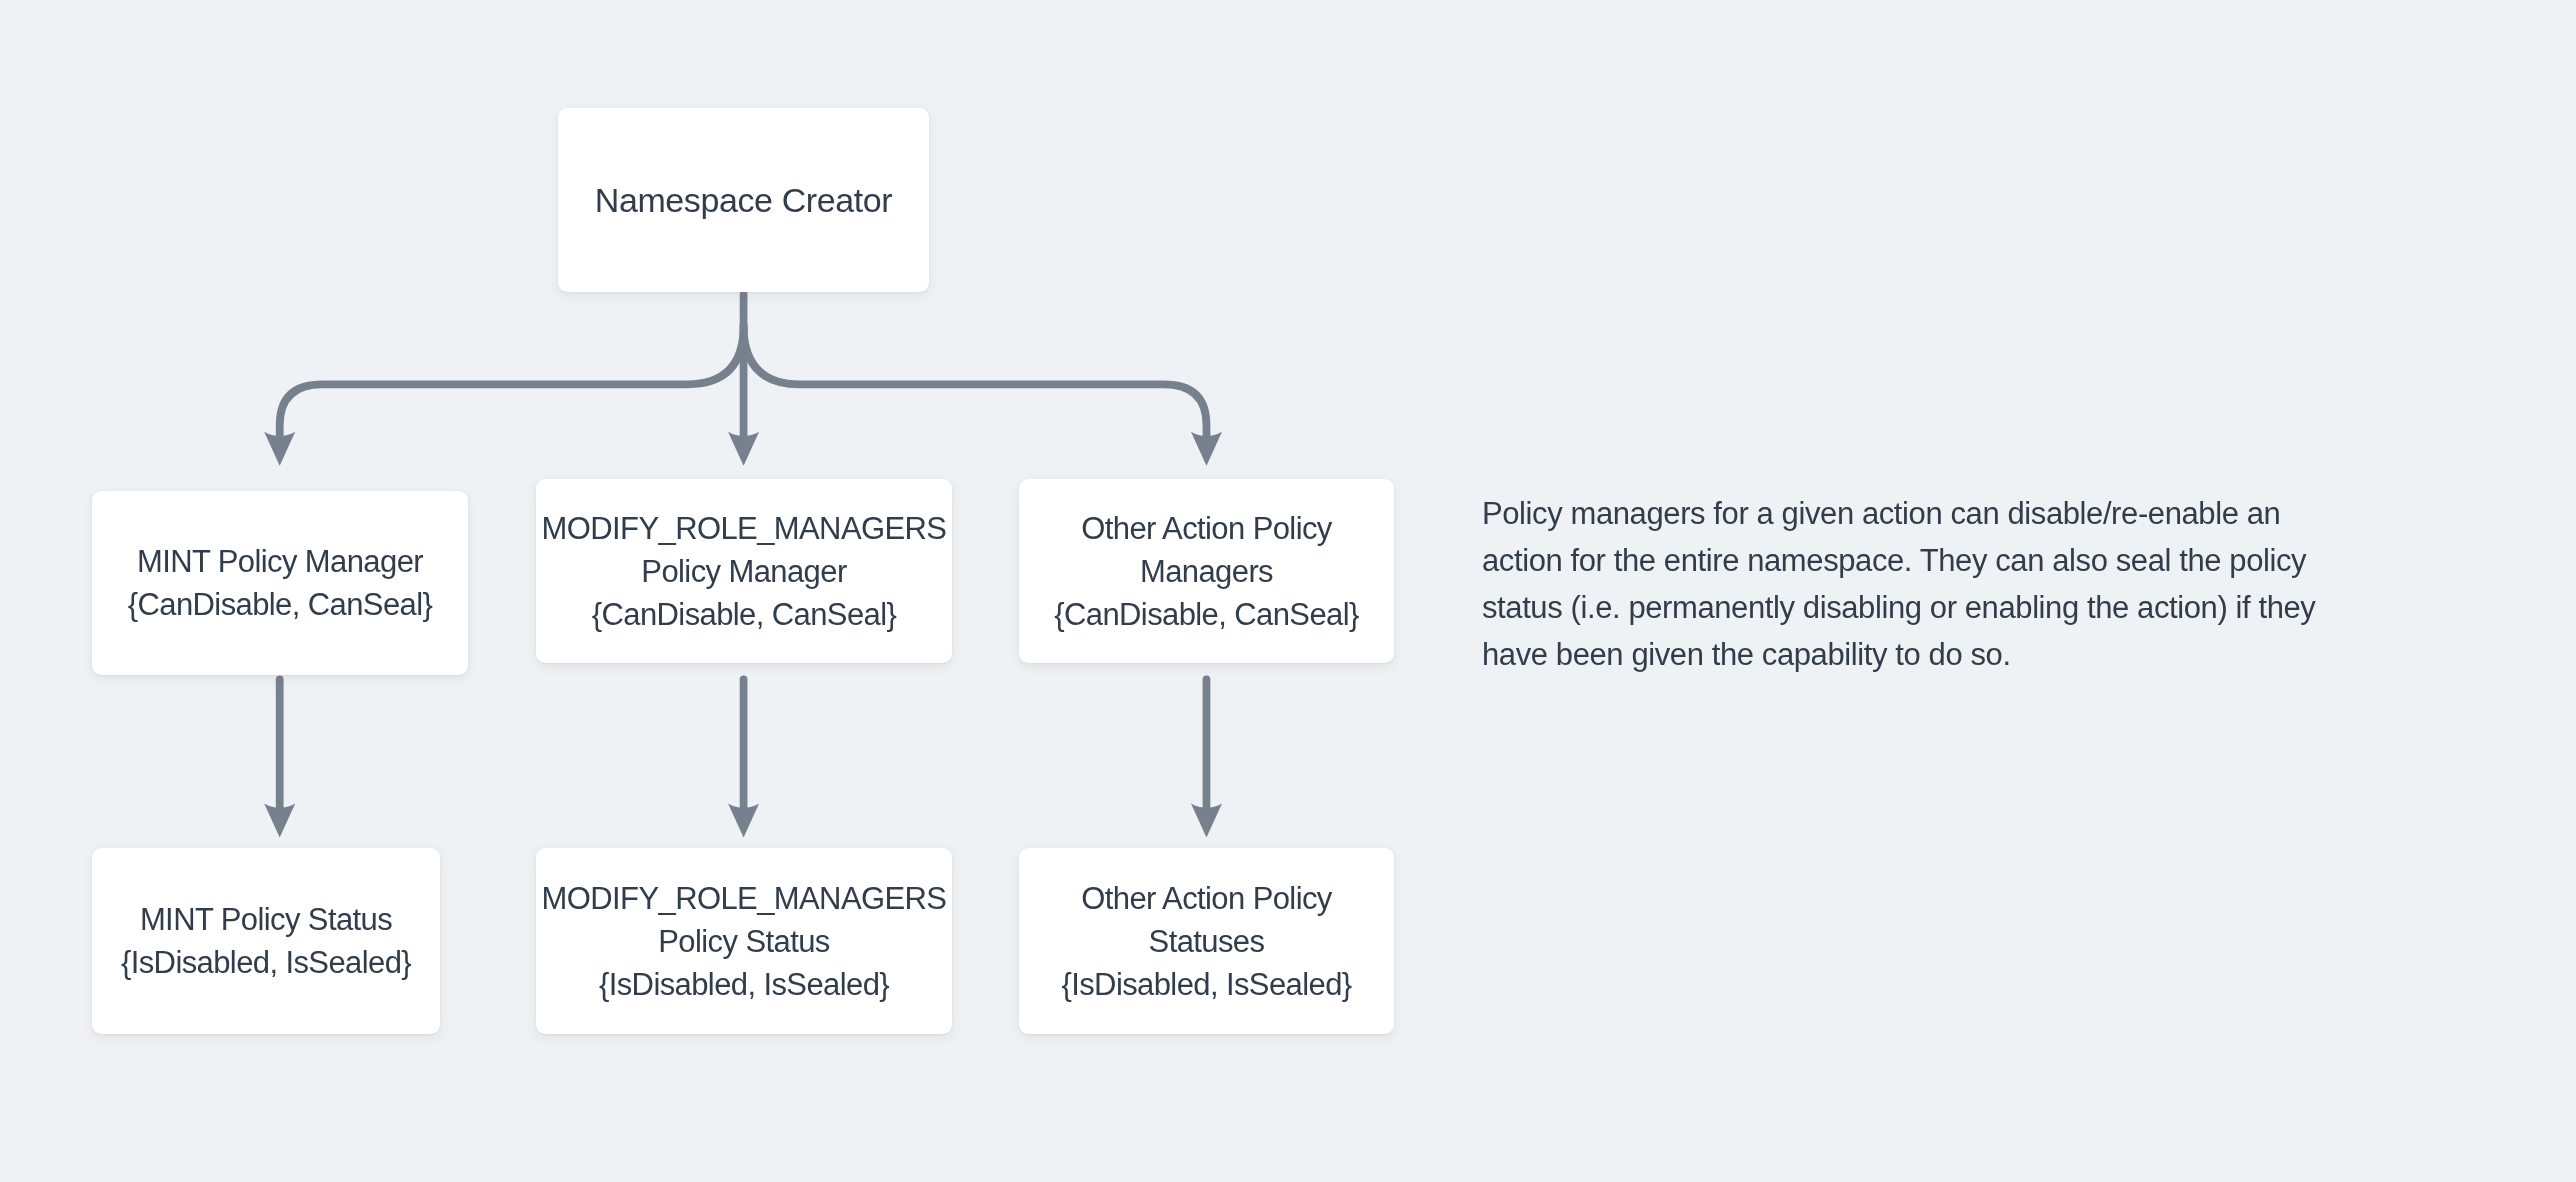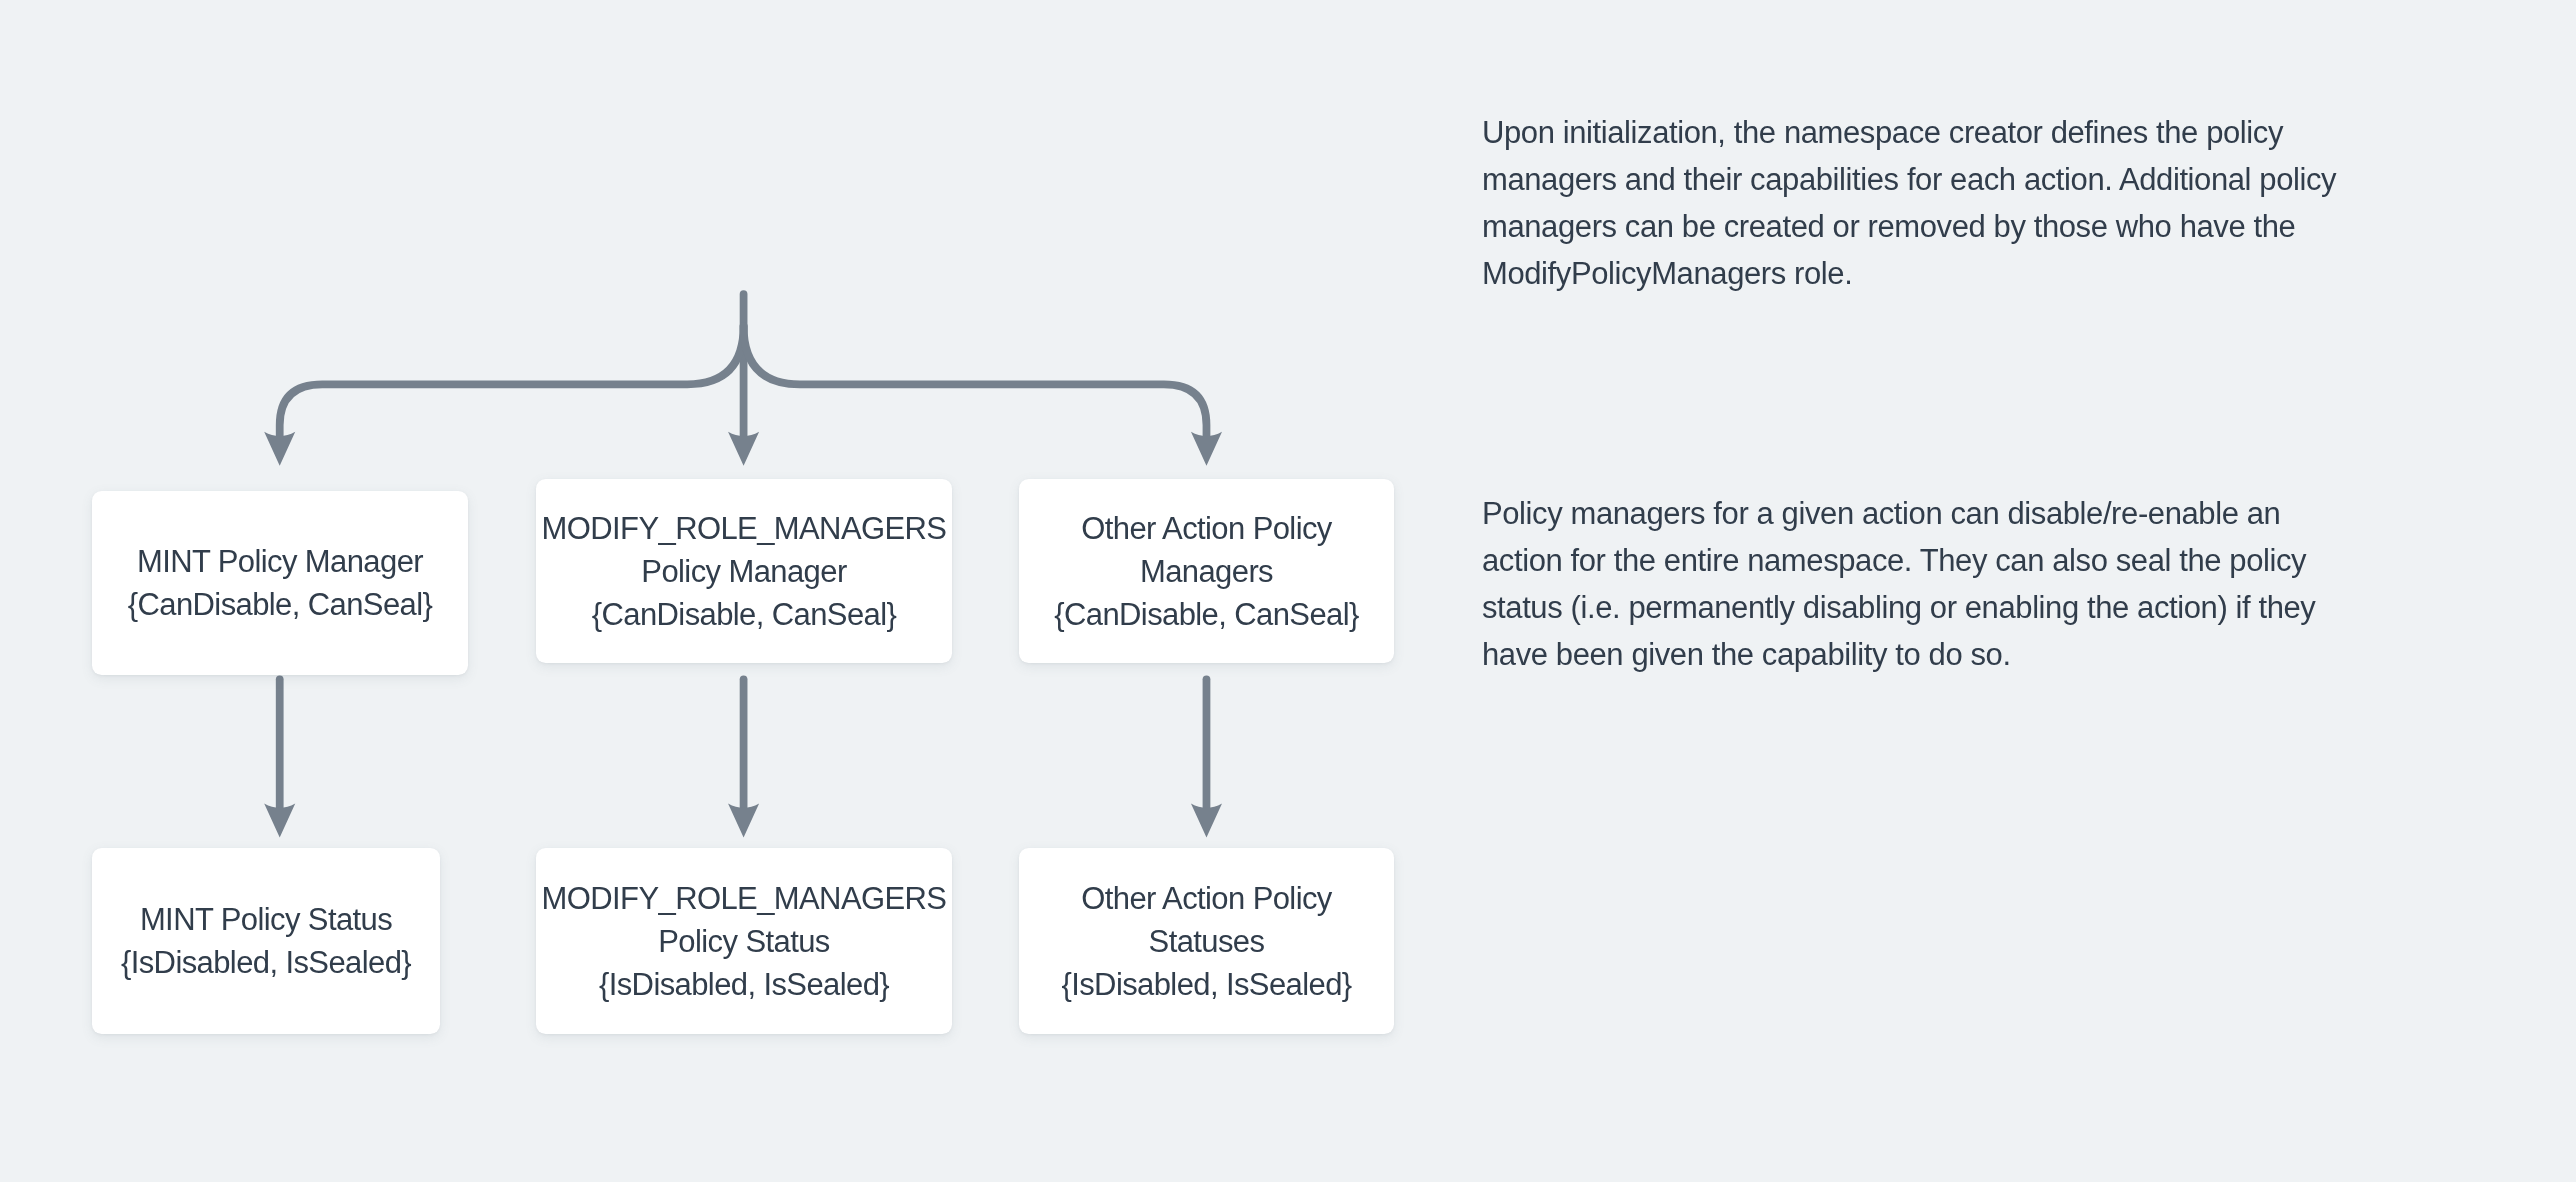"Upon initialization, the namespace" div.note { html: <div>Upon initialization, the namespace creator defines the policy managers and their capabilities for each action. Additional policy managers can be created or removed by those who have the ModifyPolicyManagers role.</div> -> none }
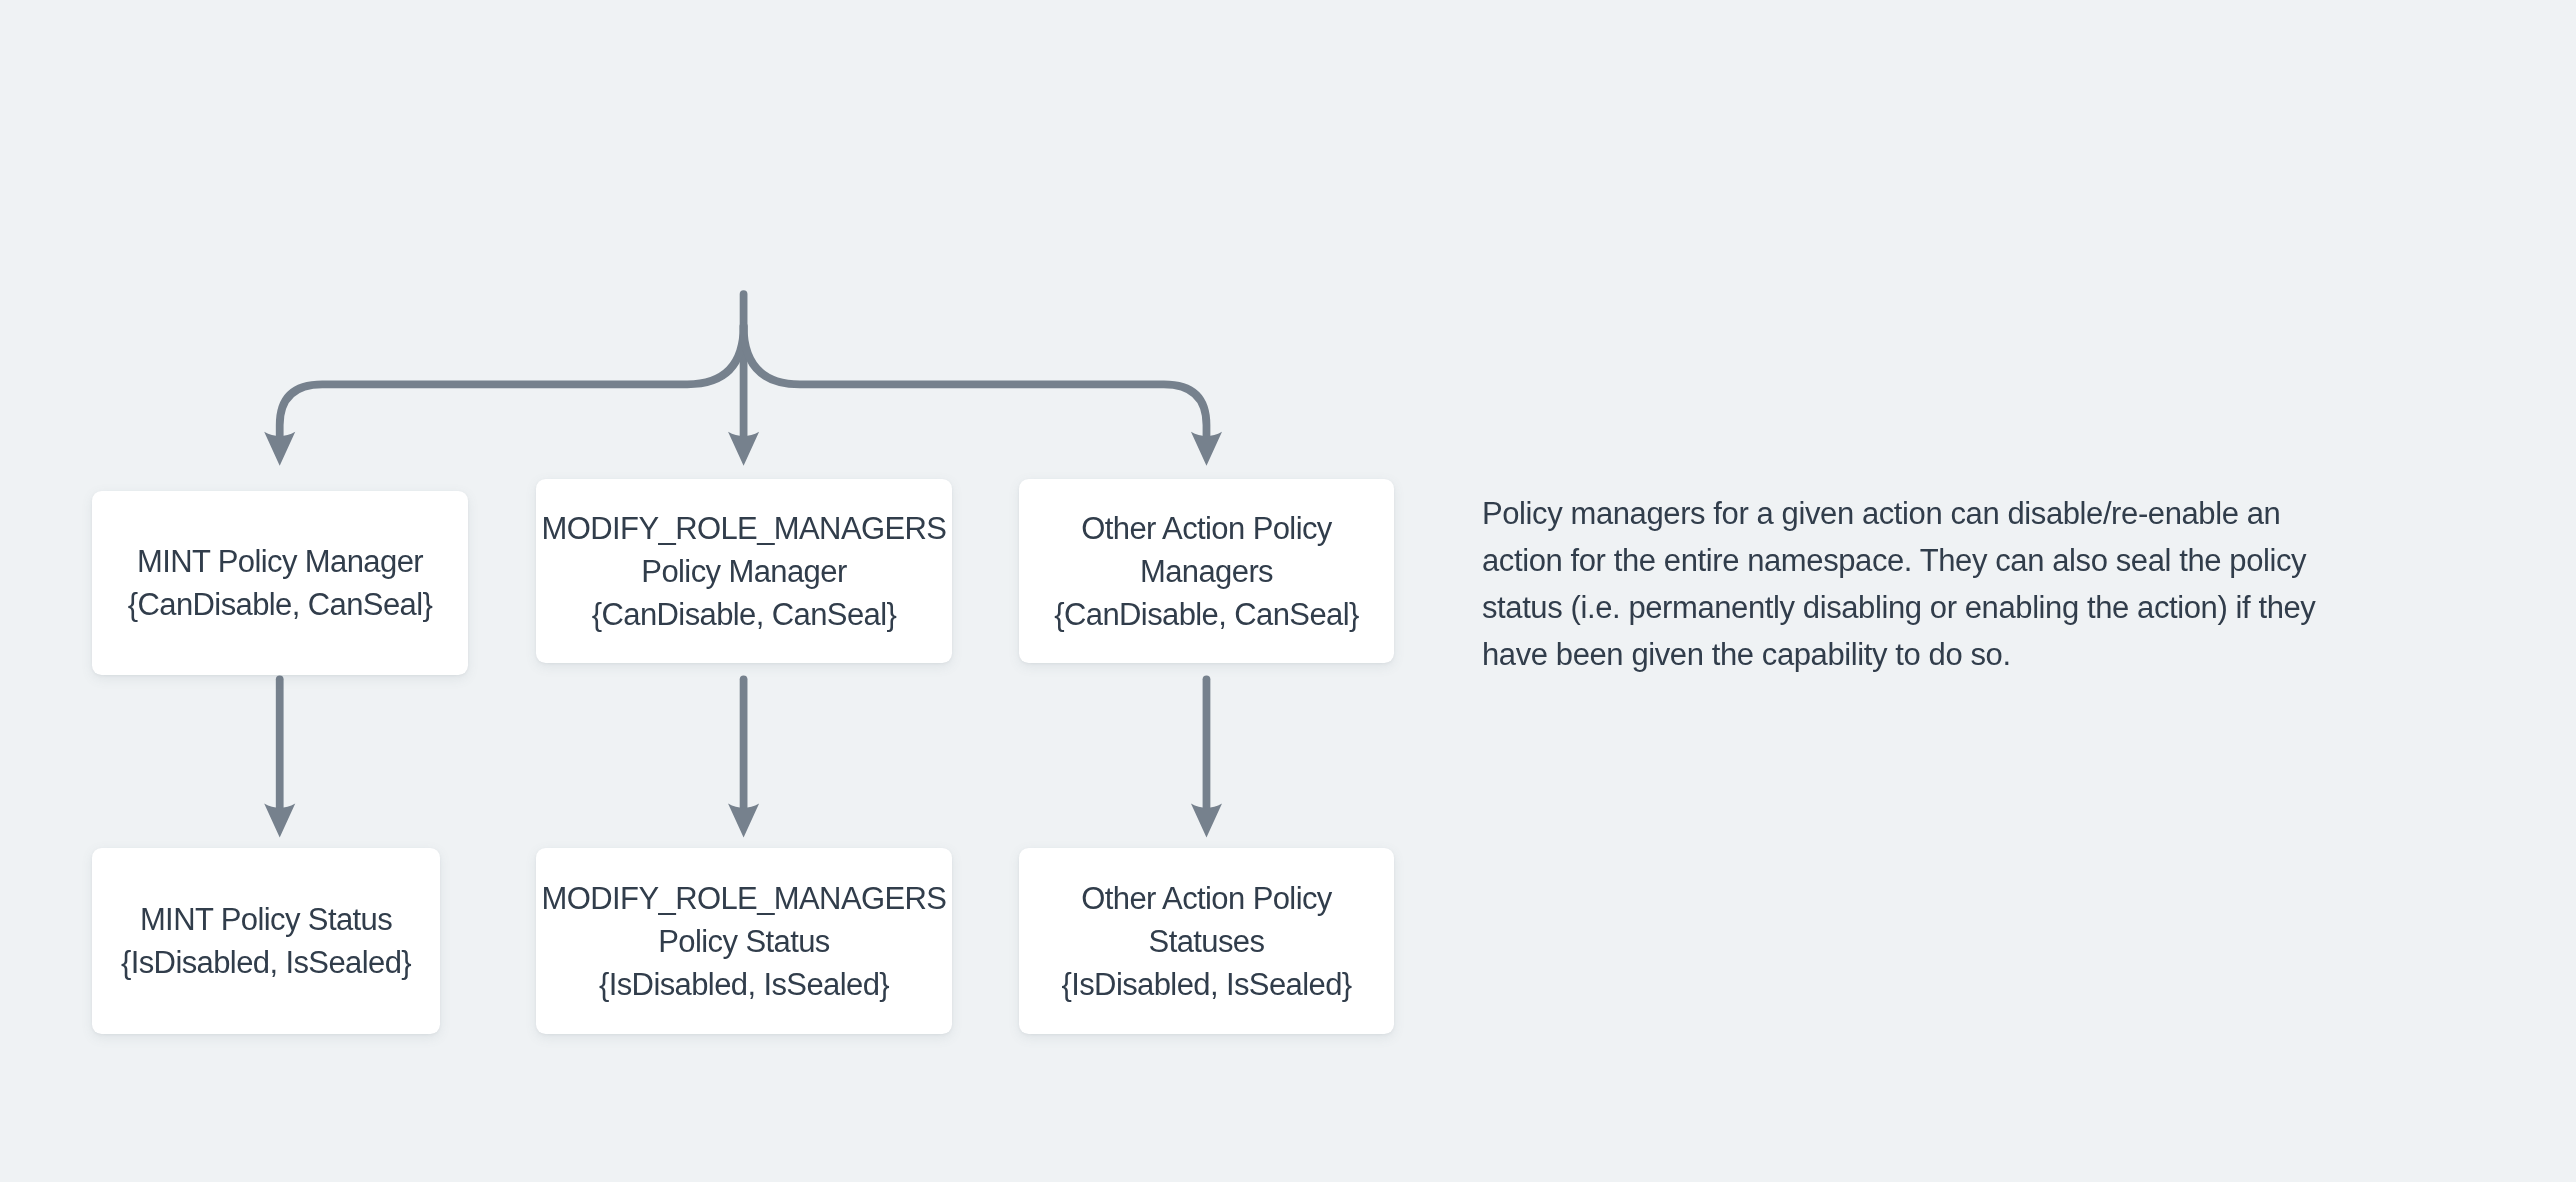"Namespace Creator" div.box { html: none -> <div> <span>Namespace Creator</span> </div> }
